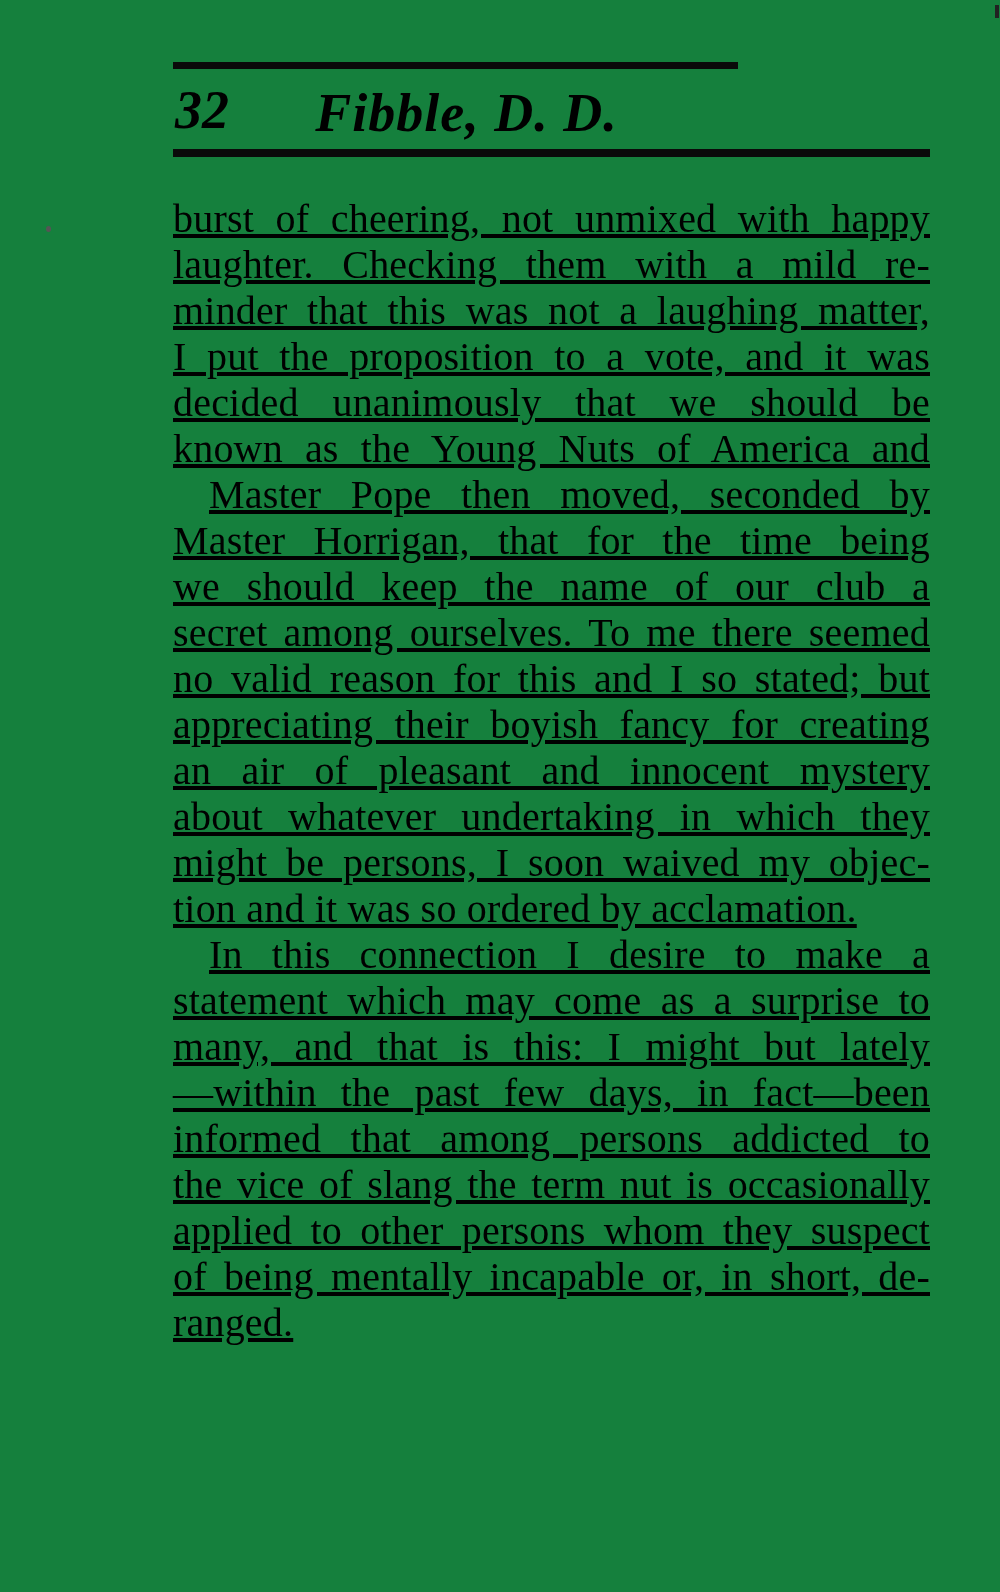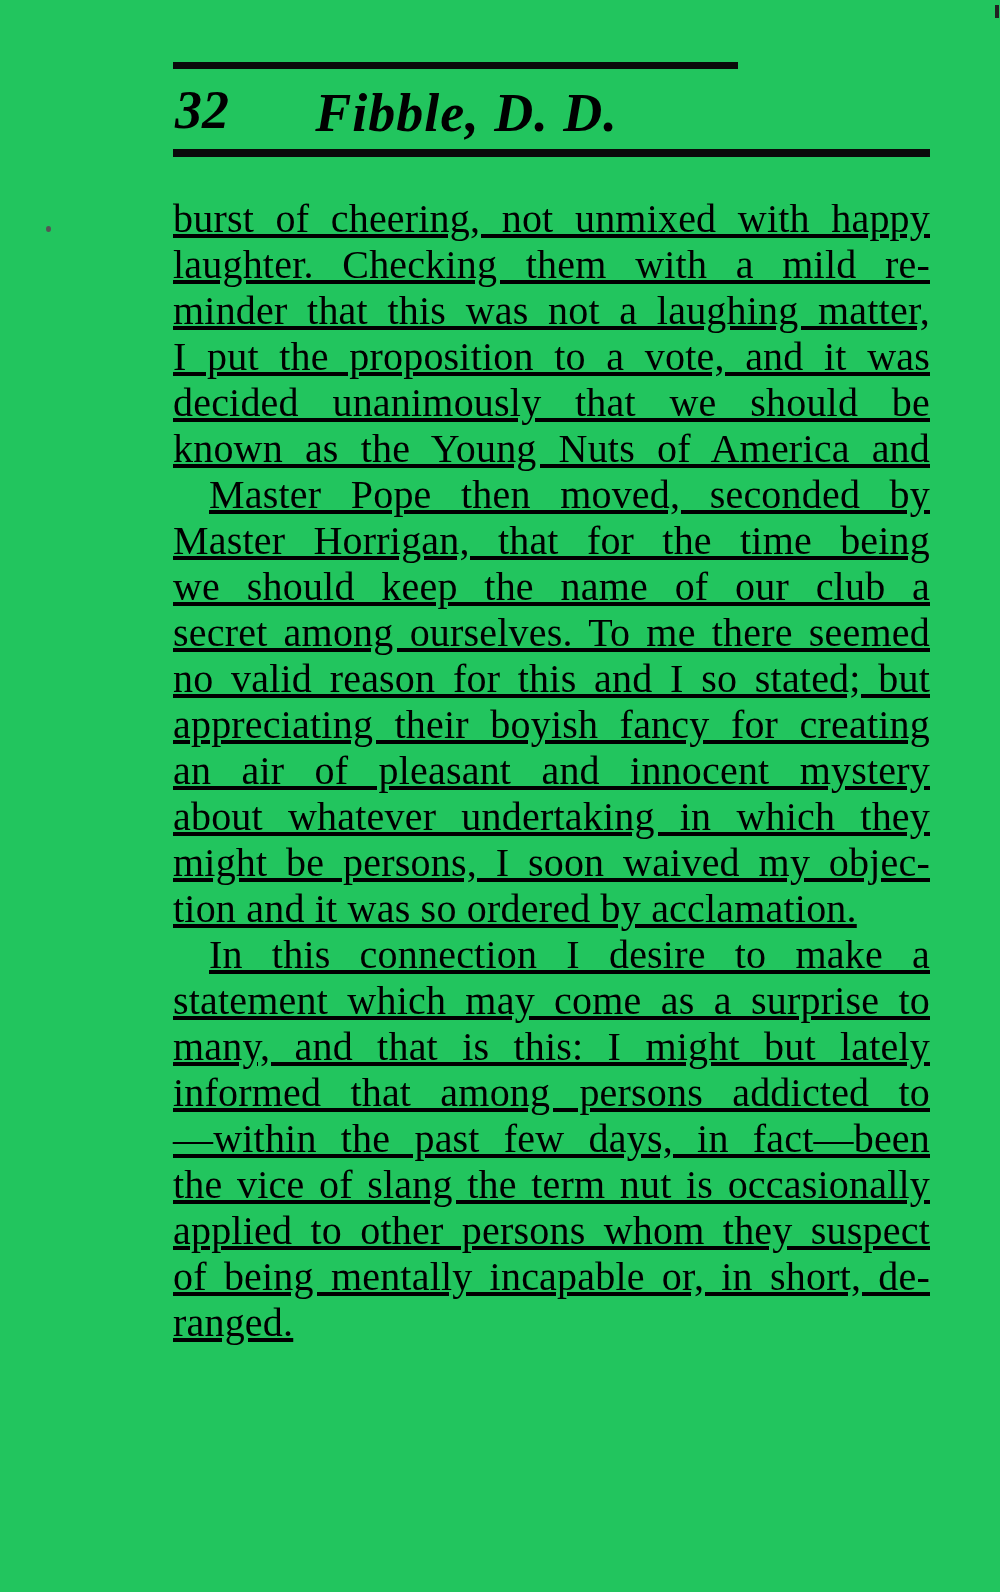"32" #page { background: #22c55e -> #15803d }
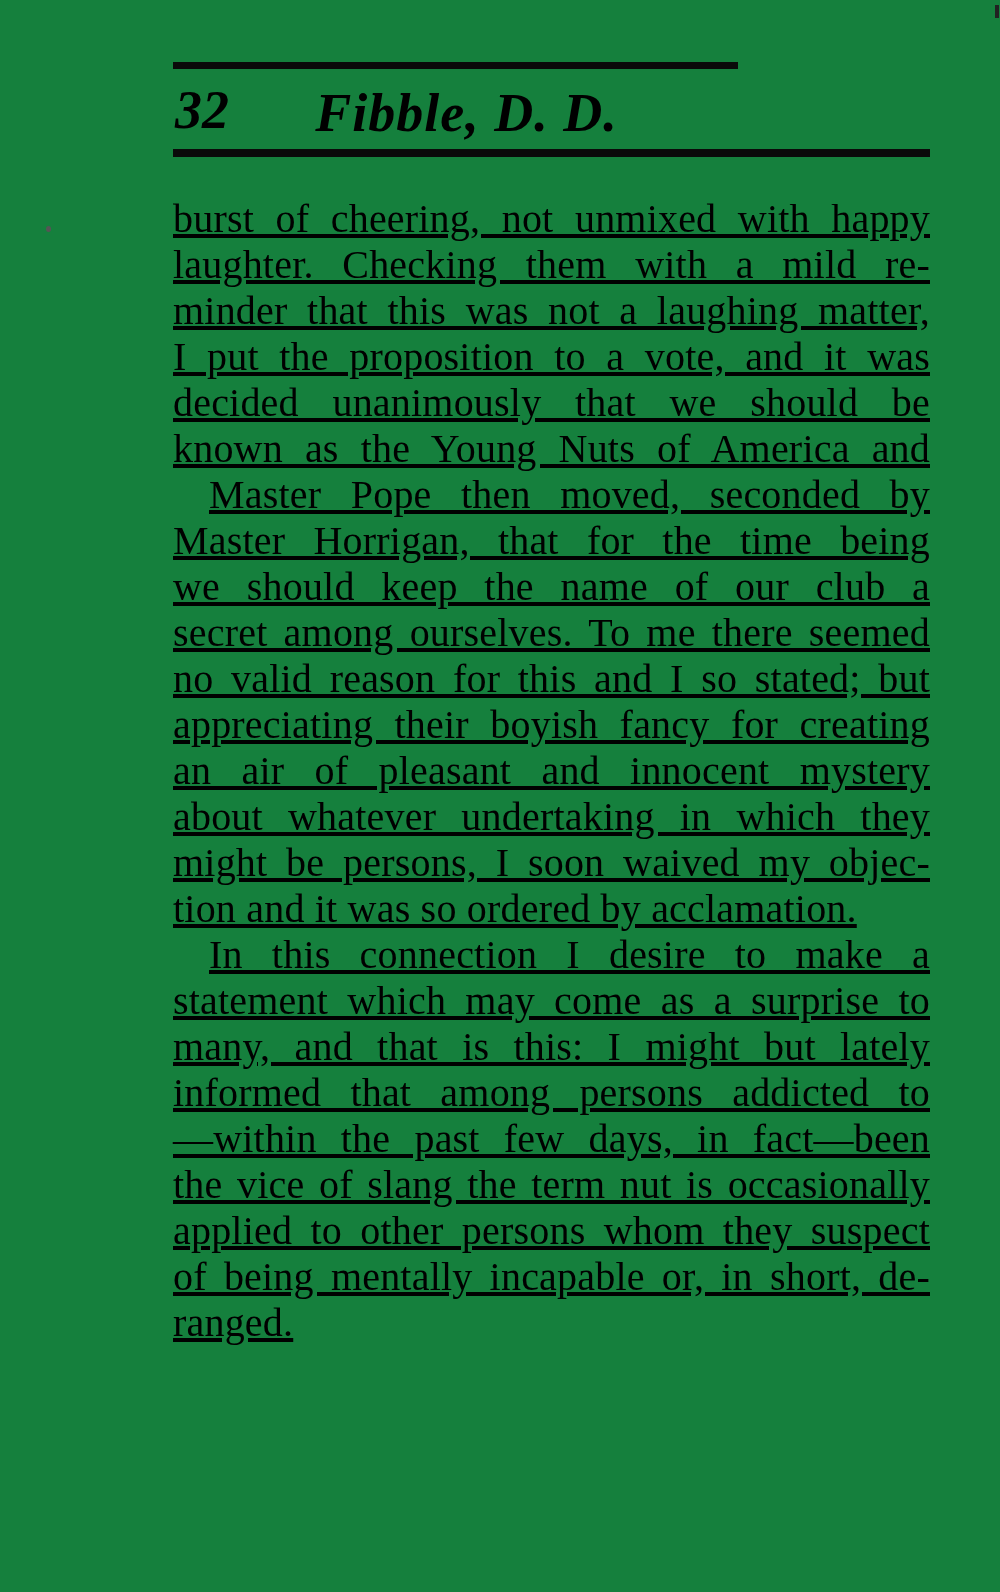"informed that among persons addicted" div.line { order: before "—within the past few days," -> after "—within the past few days," }
